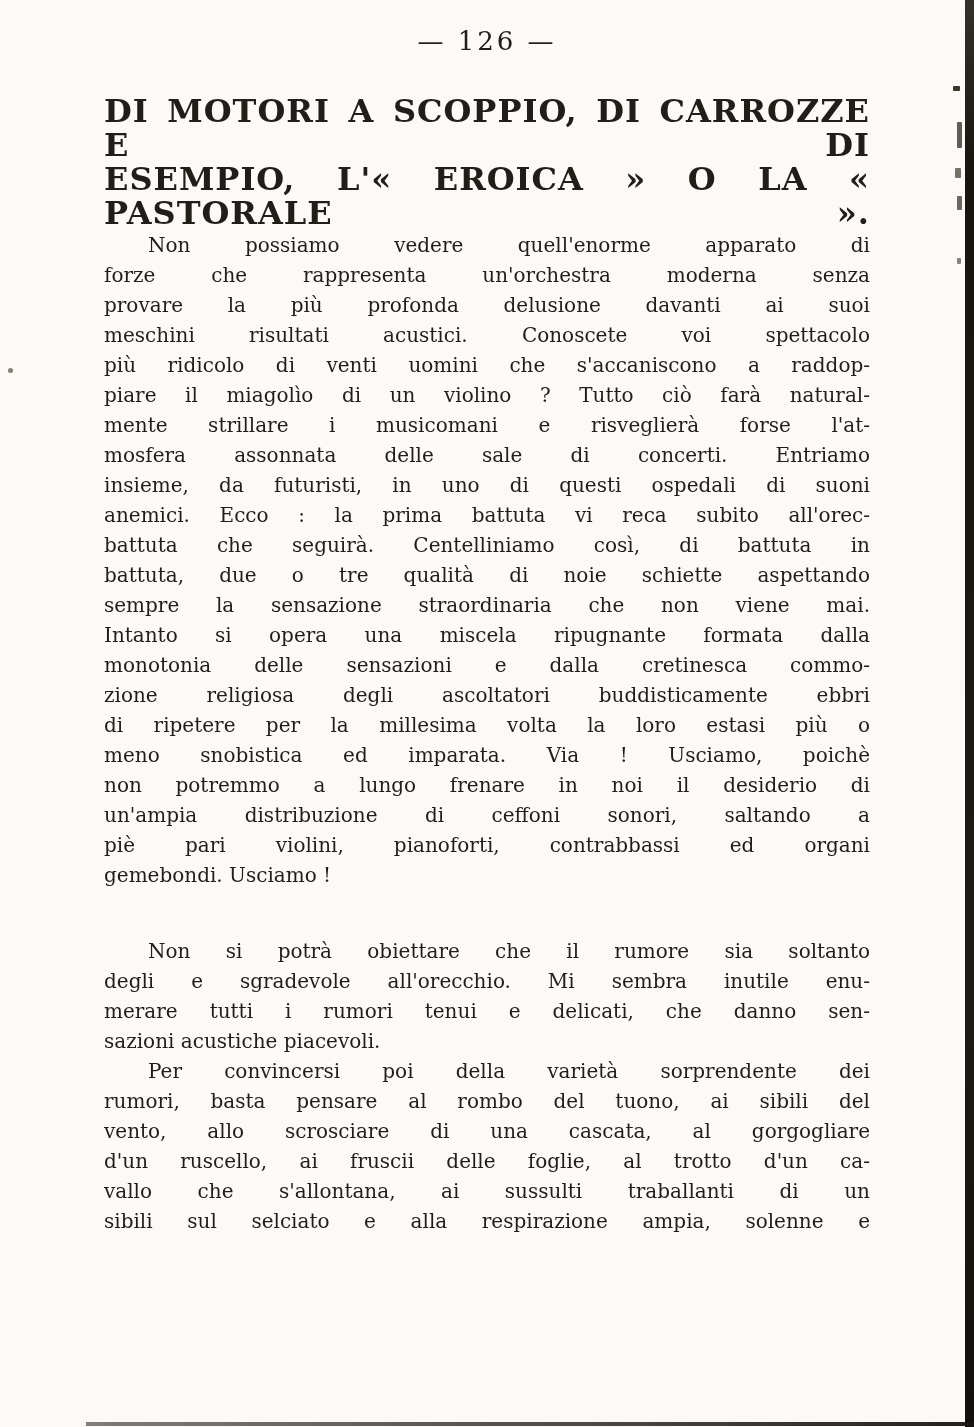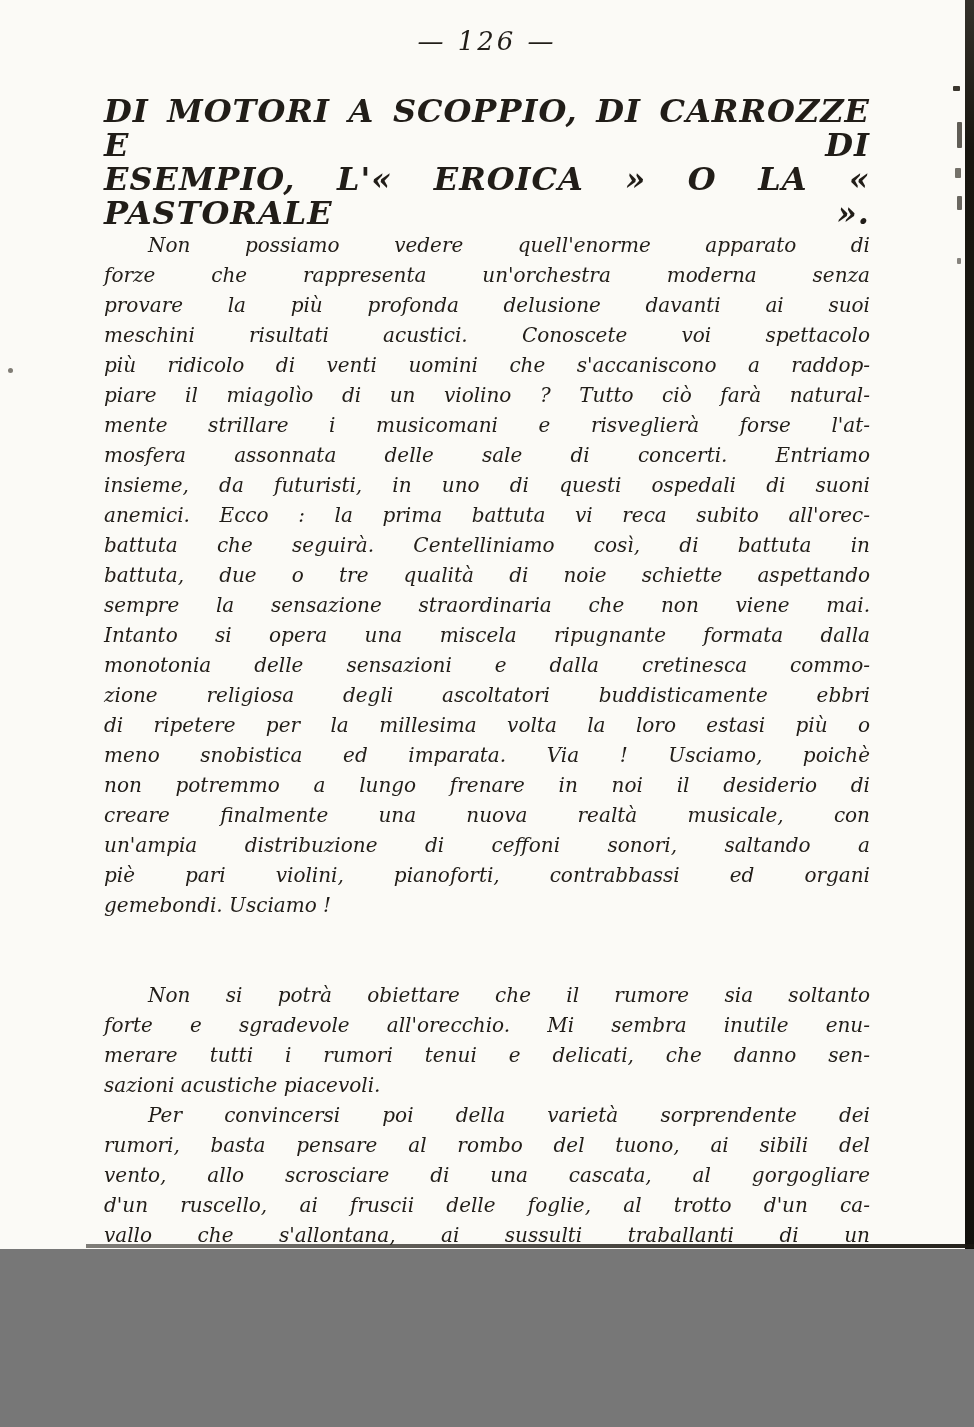"— 126 —" .page { font-style: italic -> none; height: 1249px -> 1427px }
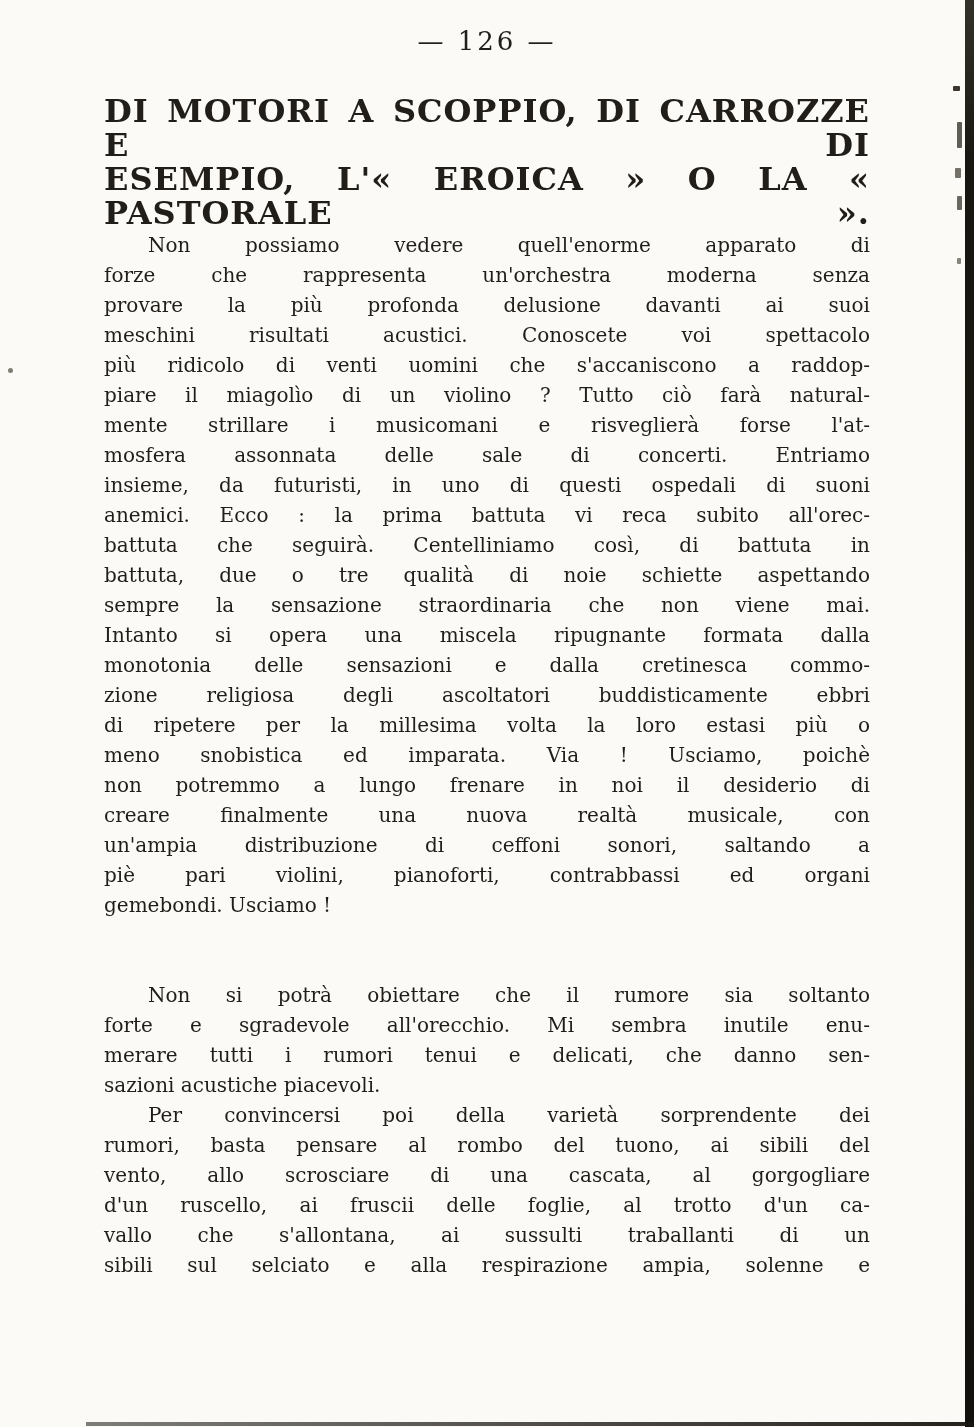"creare finalmente una nuova realtà" div.line { html: <div>creare finalmente una nuova realtà musicale, con</div> -> none }
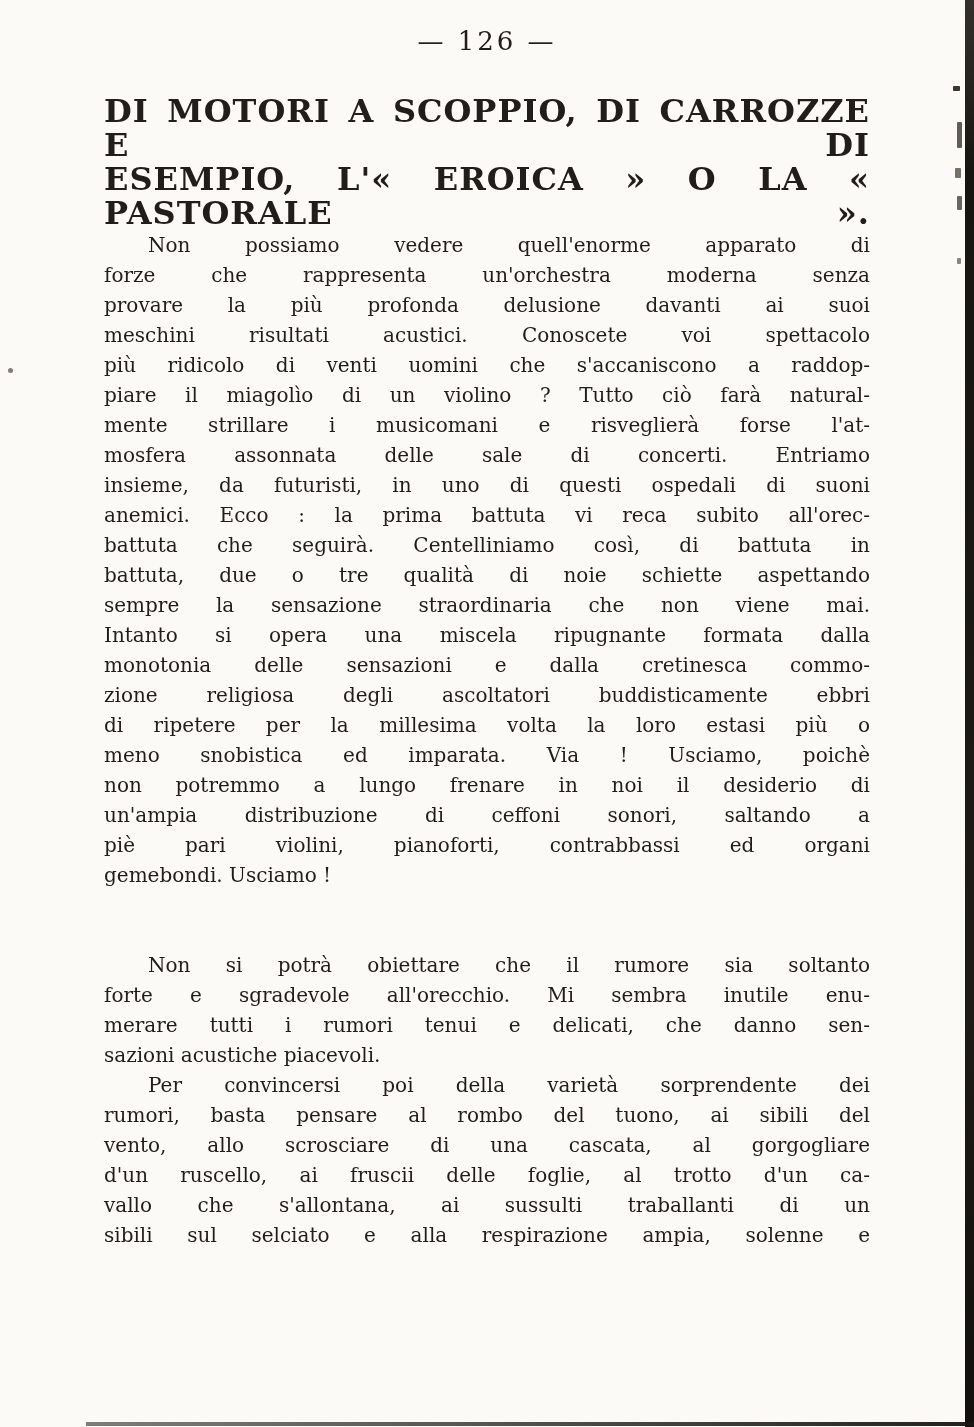"Non si potrà obiettare che" .block.gap { margin-top: 60px -> 46px }
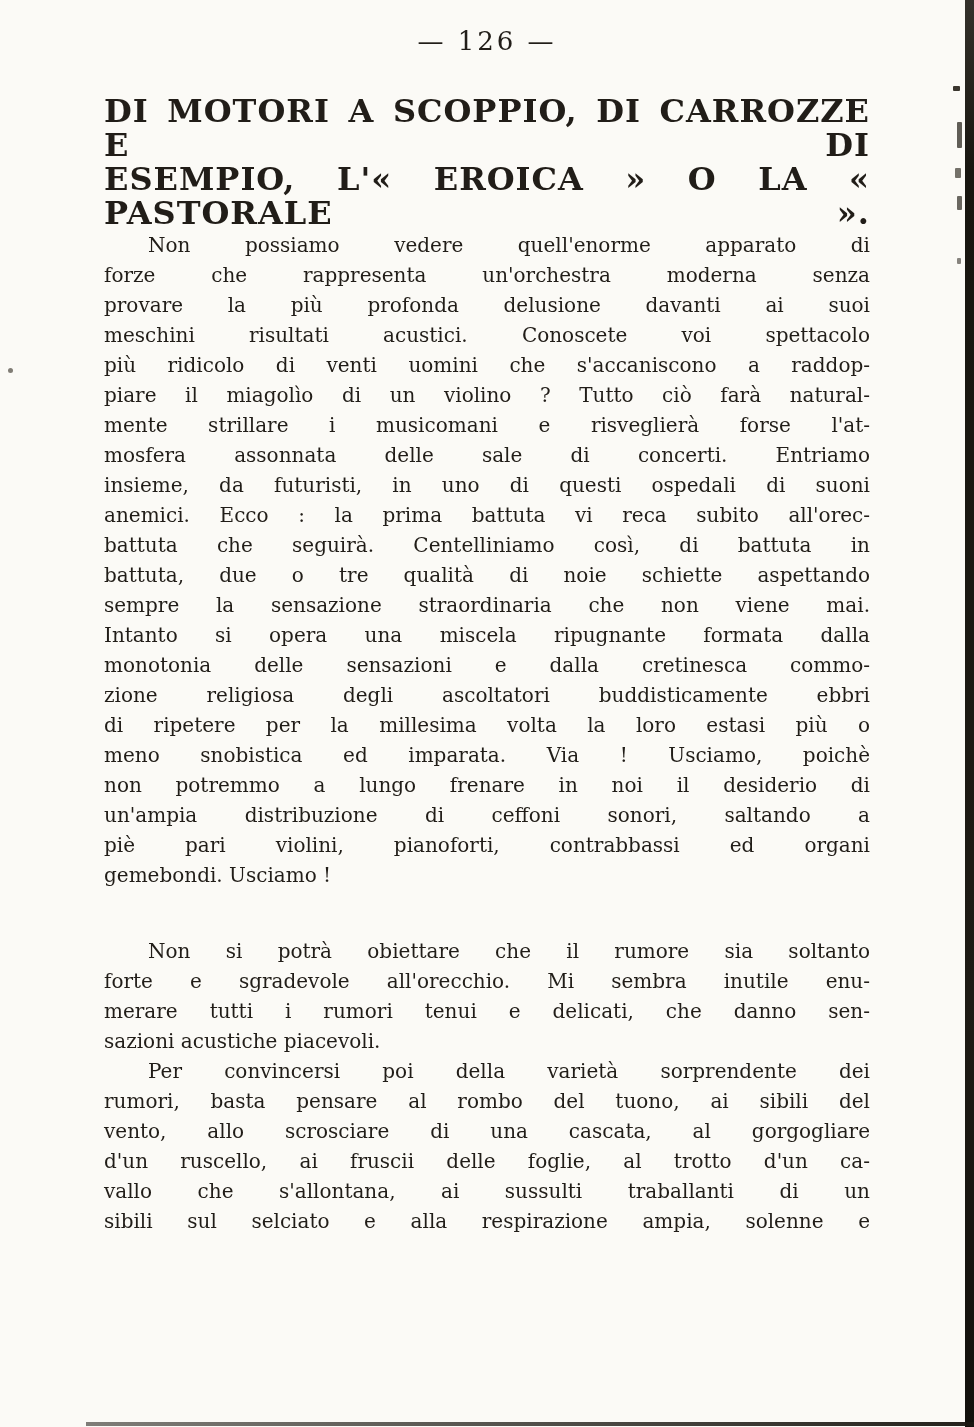"forte e sgradevole all'orecchio. Mi" div.line { text: forte -> degli }
